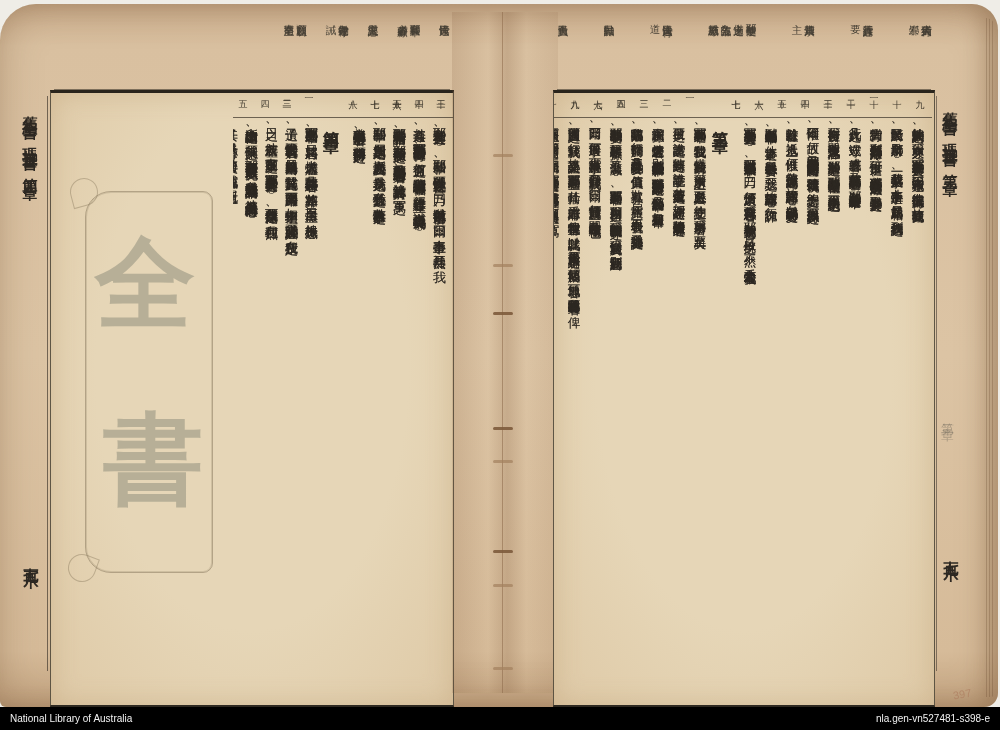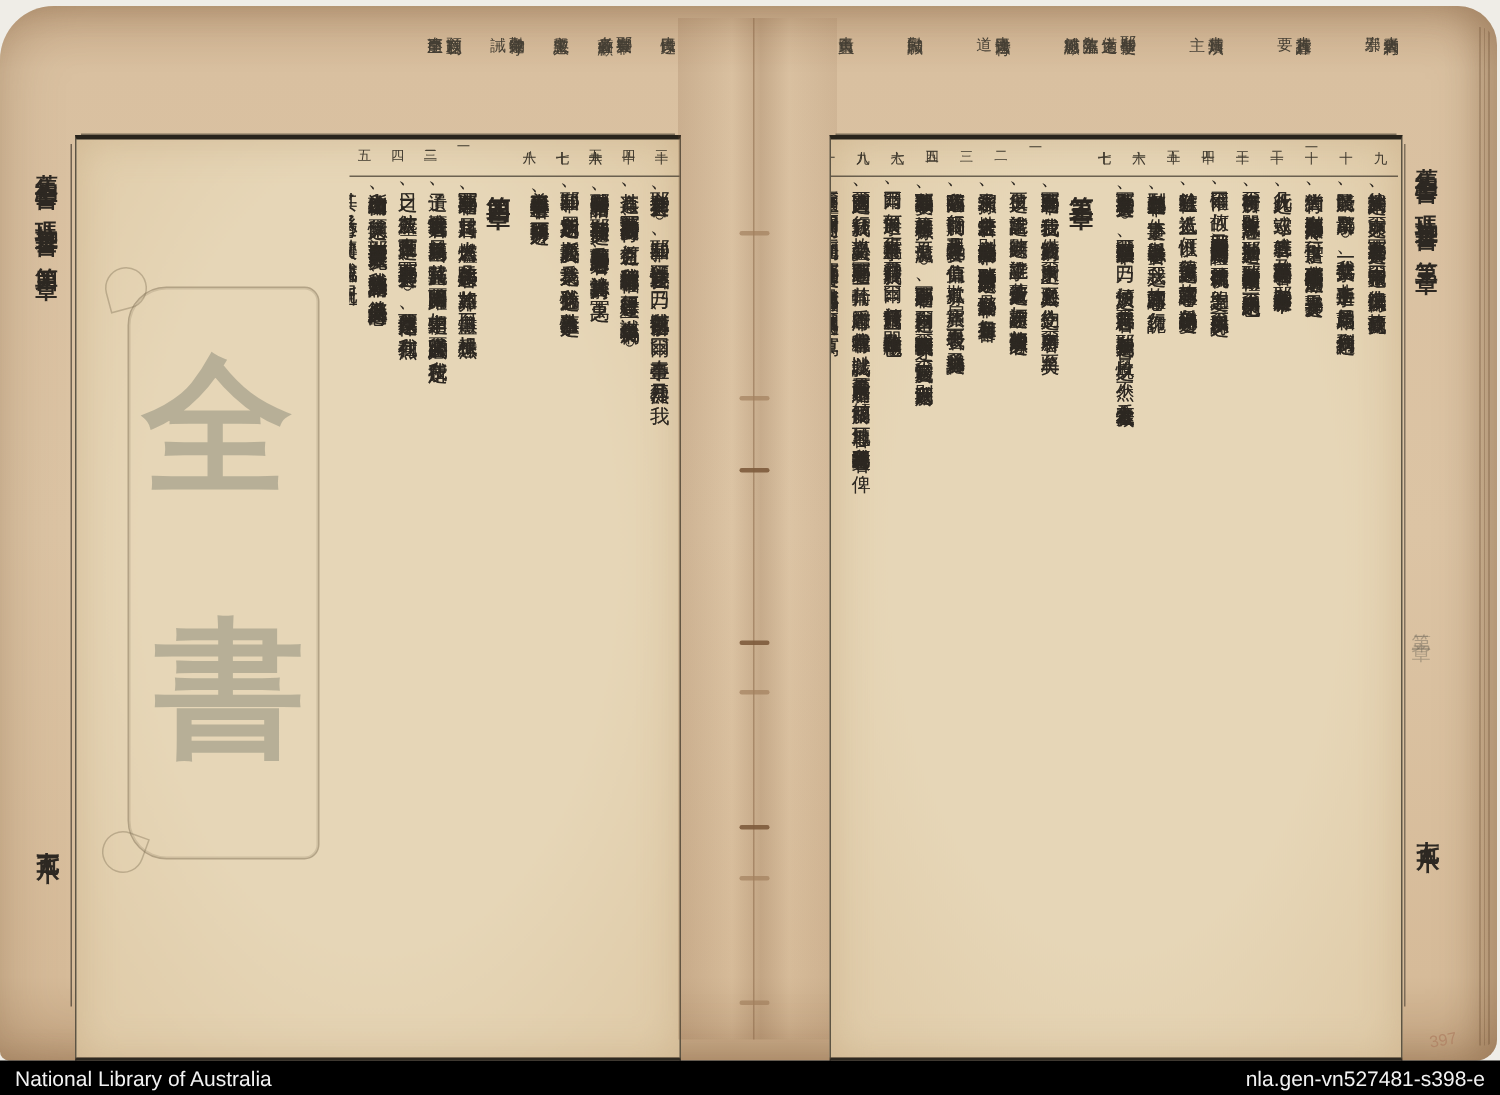"National Library of Australia" .bar { font-size: 14px -> 10px }
